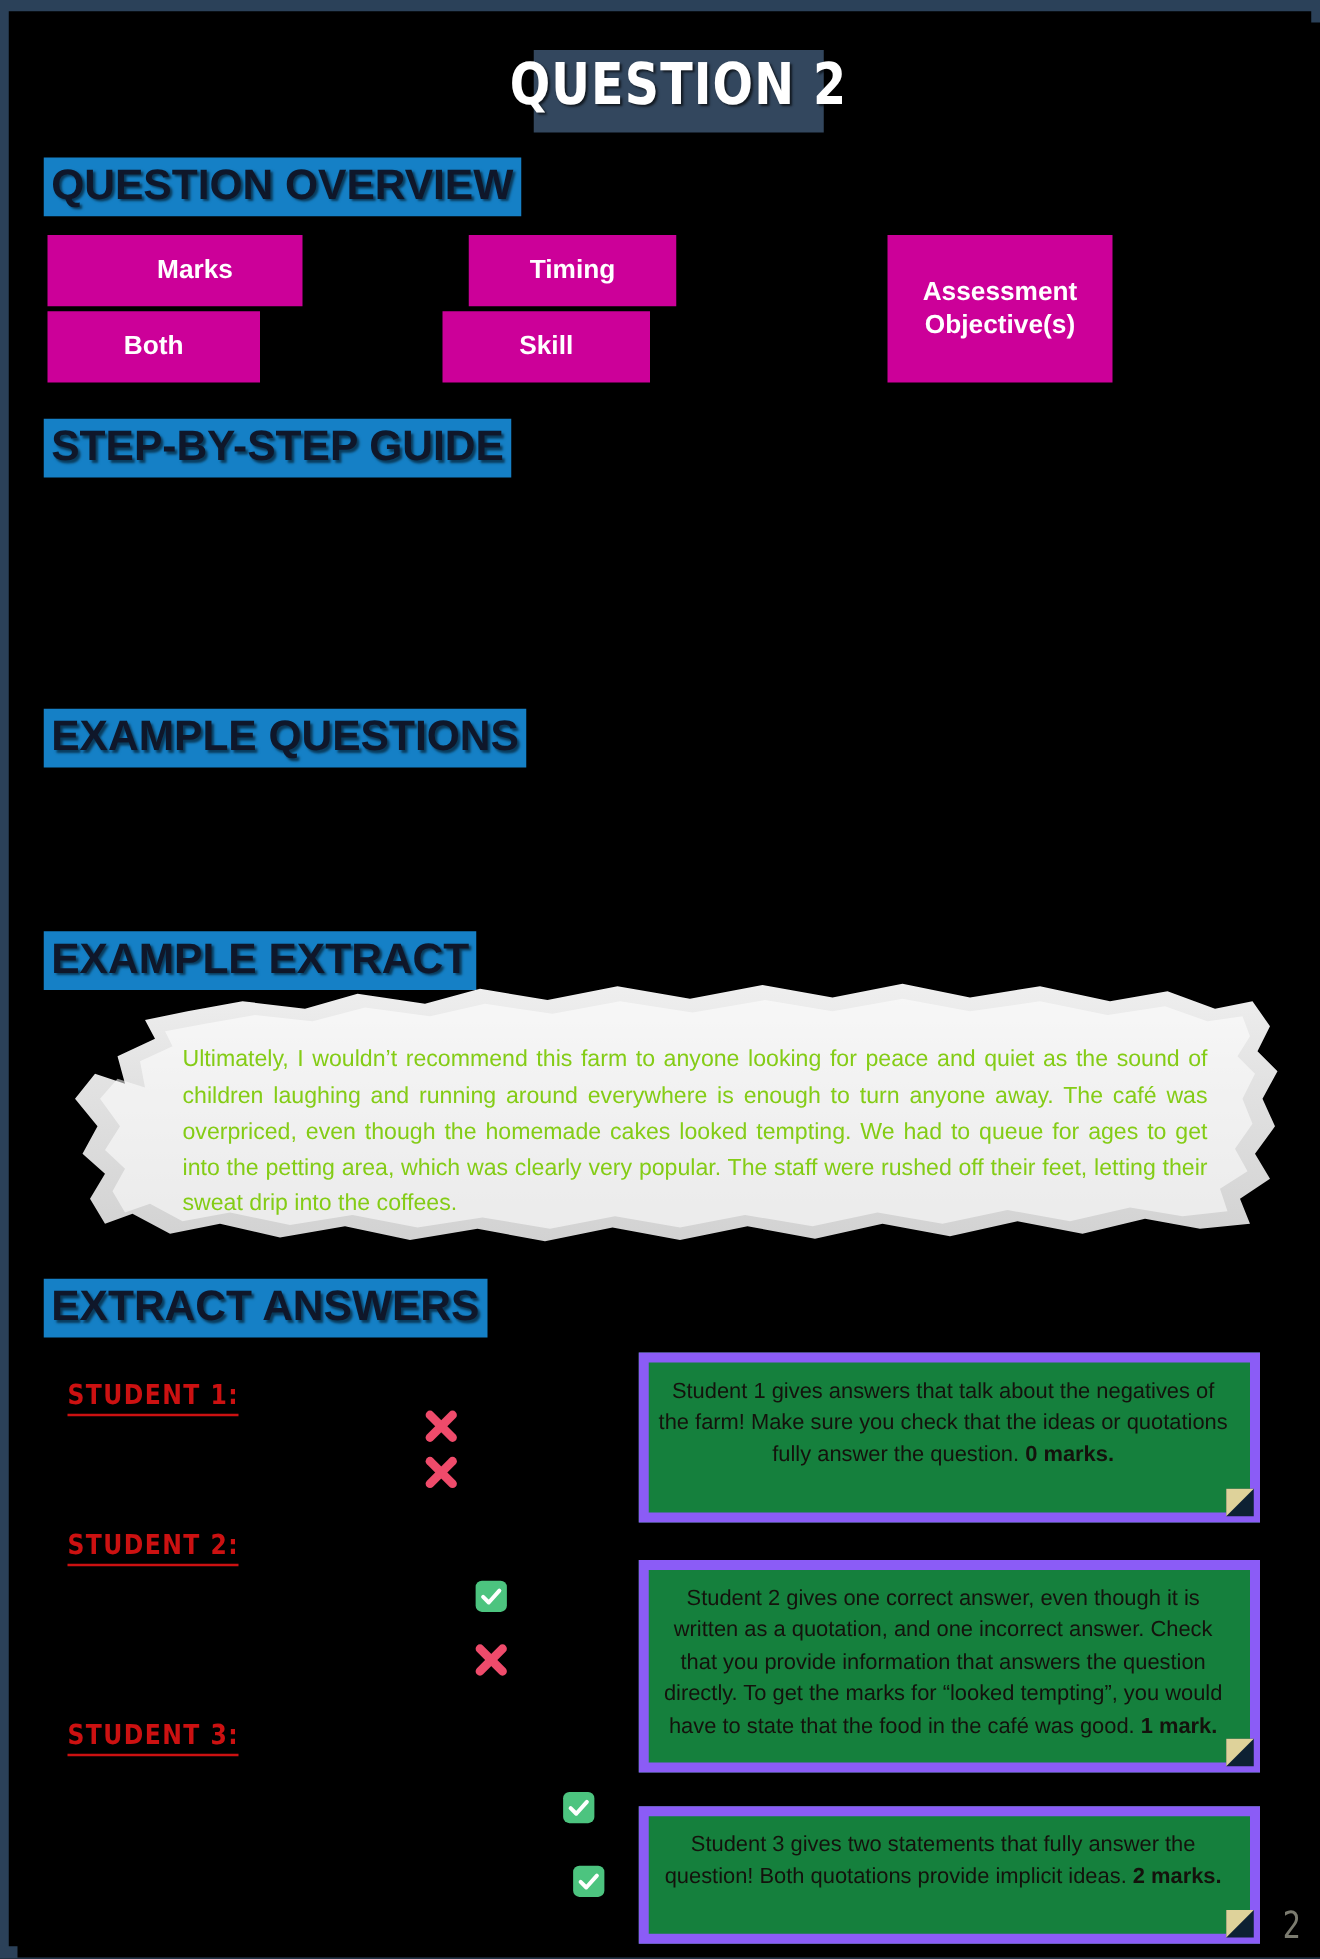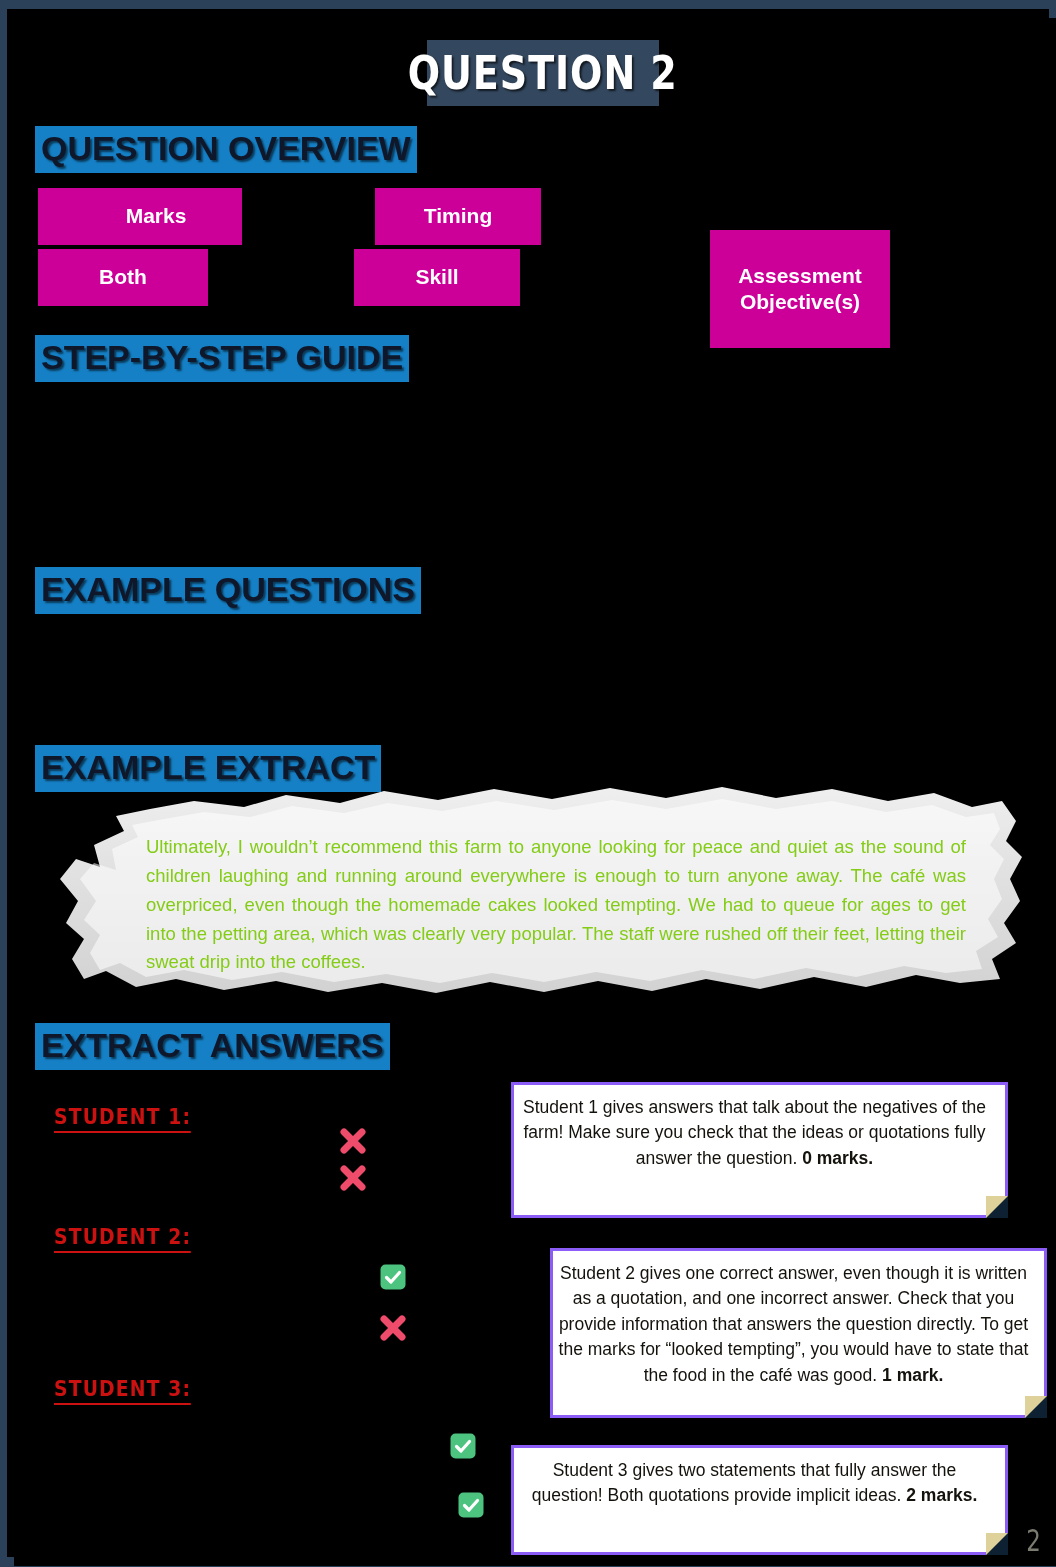"QUESTION 2" .title-plate { align-items: center -> flex-start }
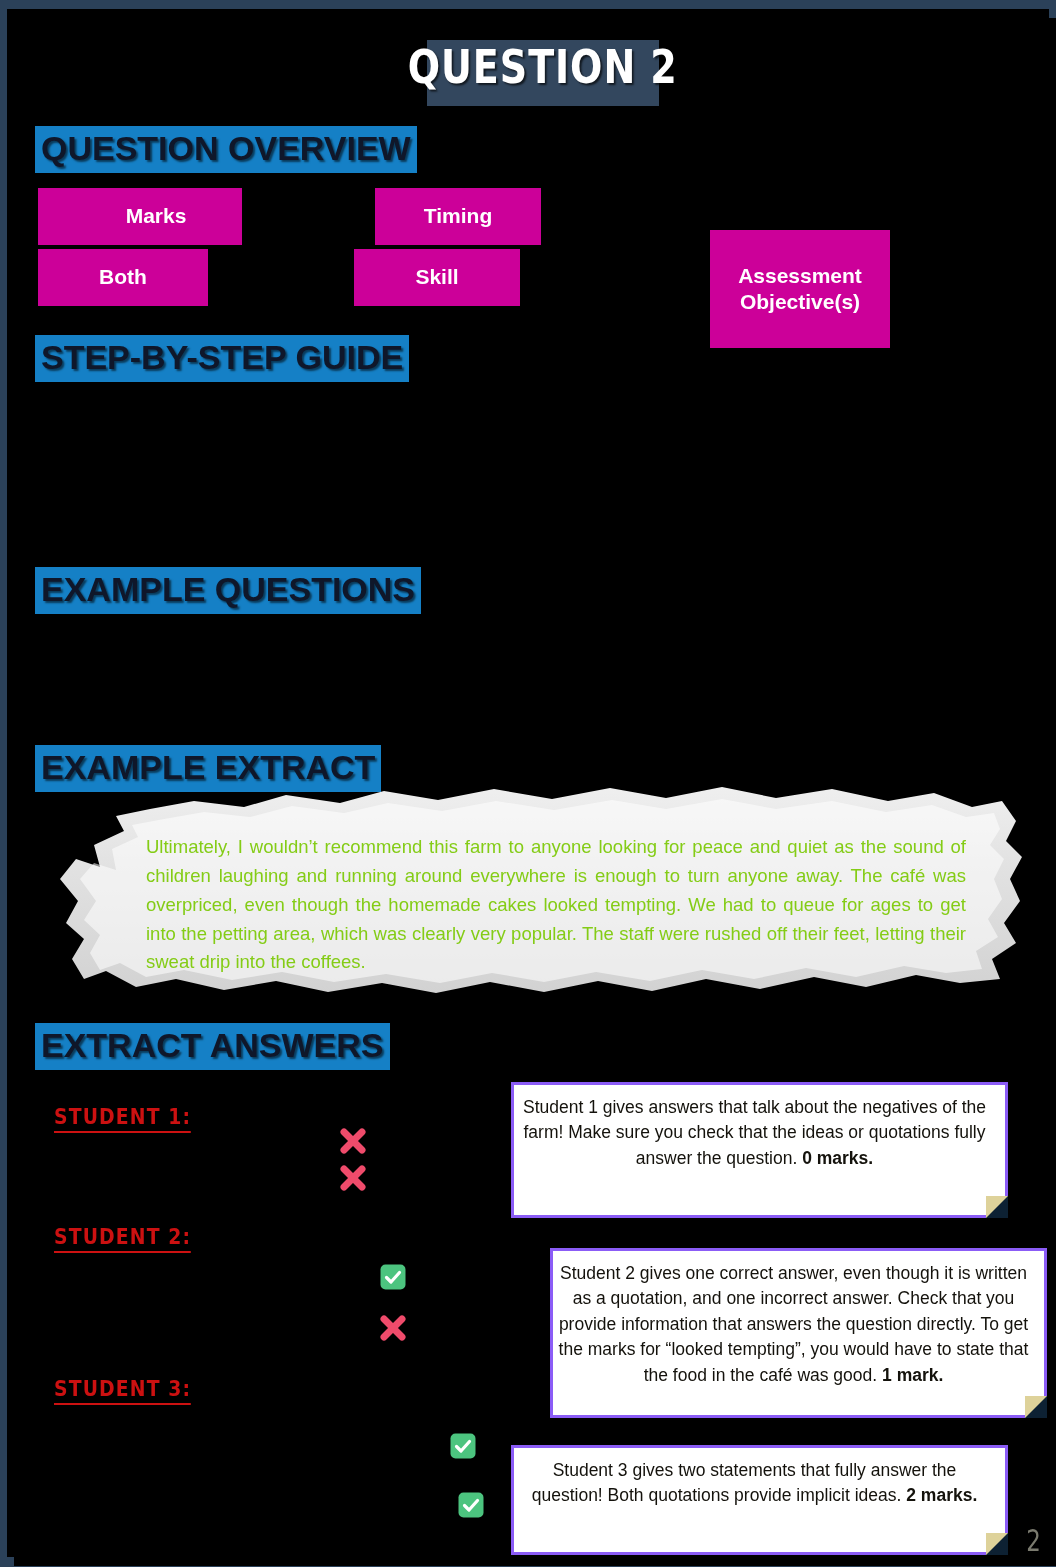"Assessment Objective(s)" #box-ao { margin-top: 42px -> none }
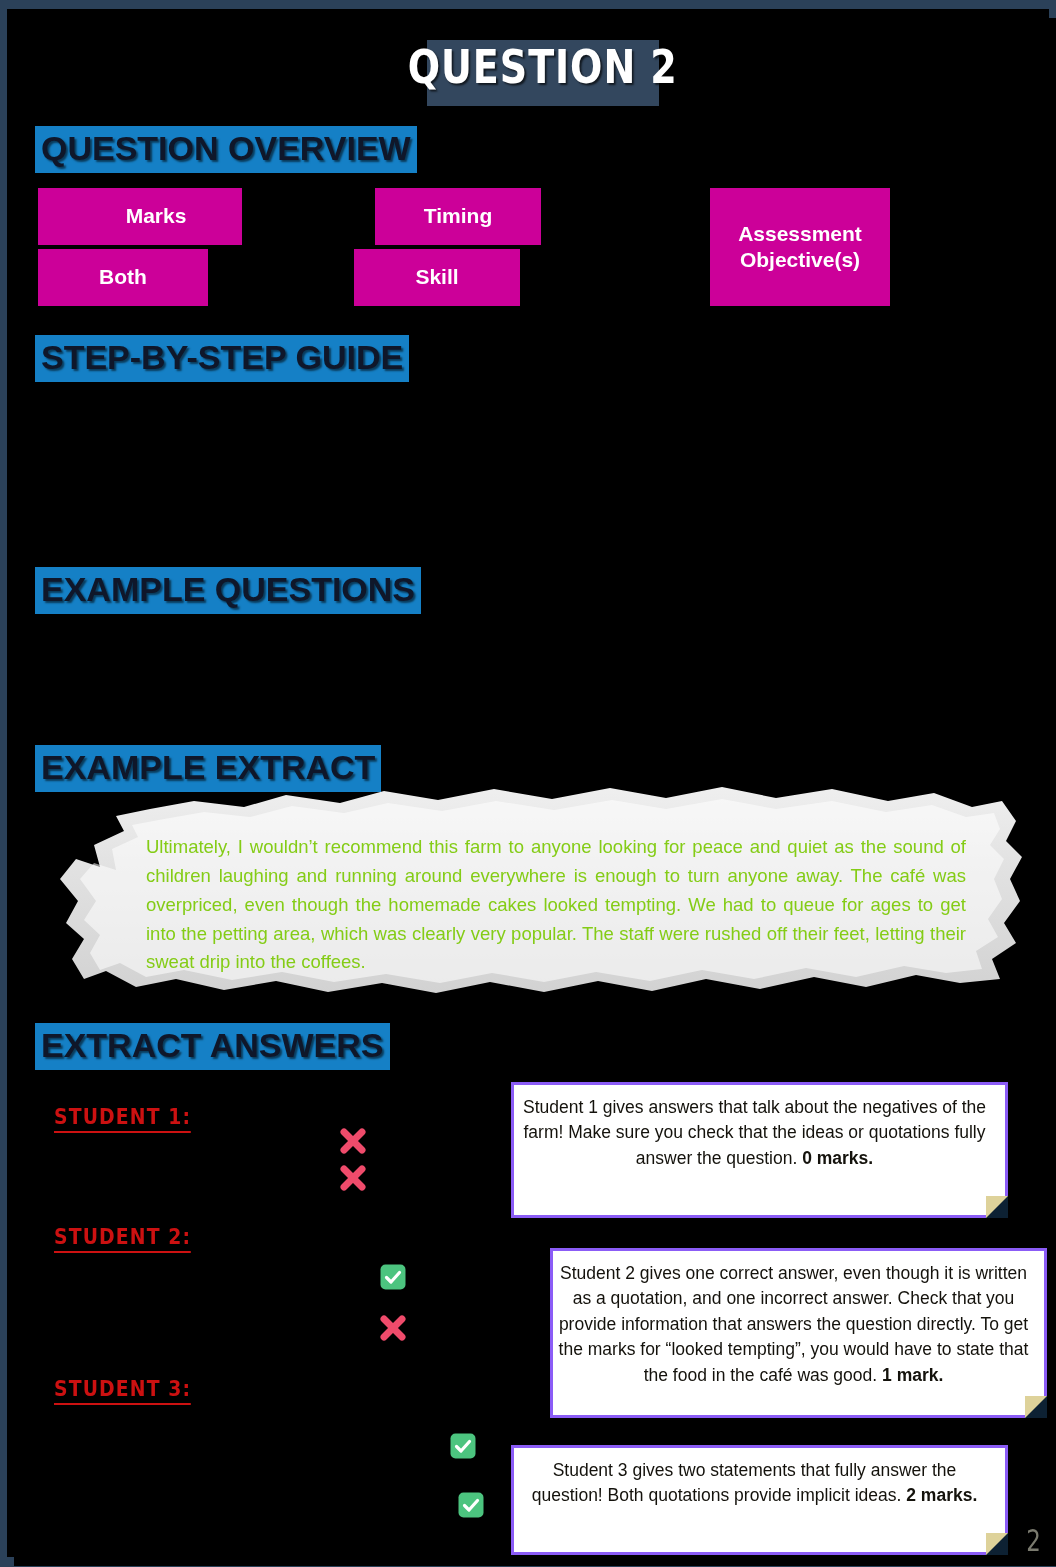"Student 1 gives answers that" .note { background: #ffffff -> #15803d; border: 3px solid #8b5cf6 -> 8px solid #8b5cf6 }
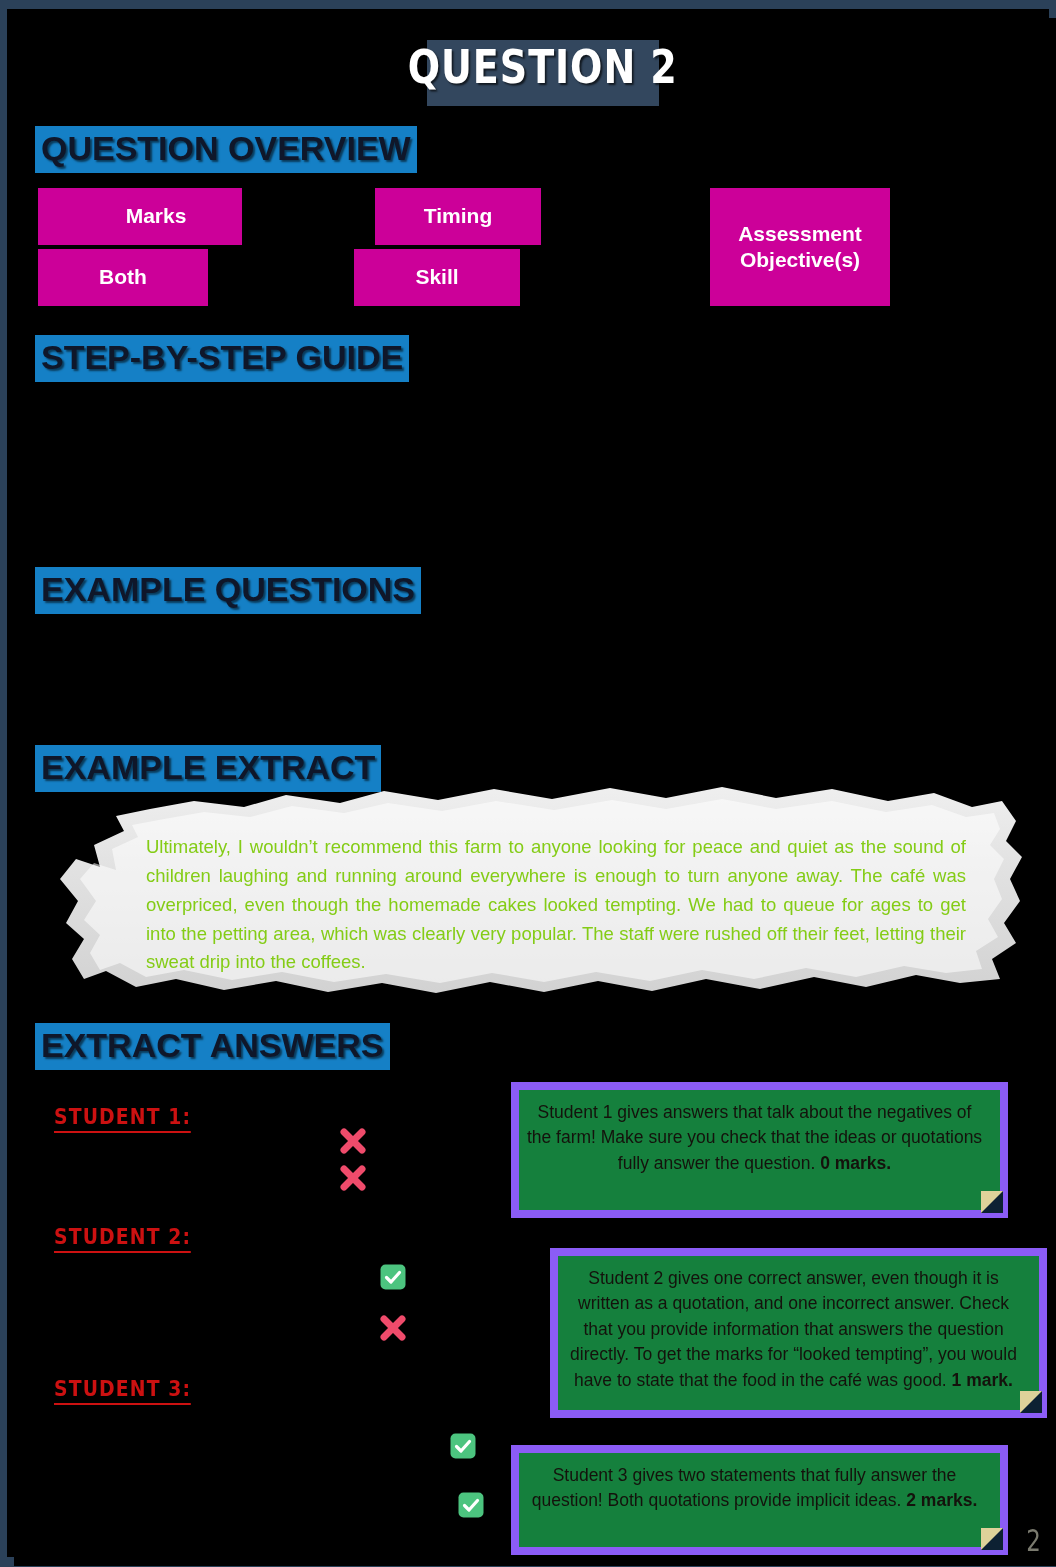"Student 2 gives one correct" #note2 { margin-left: 39px -> none }
